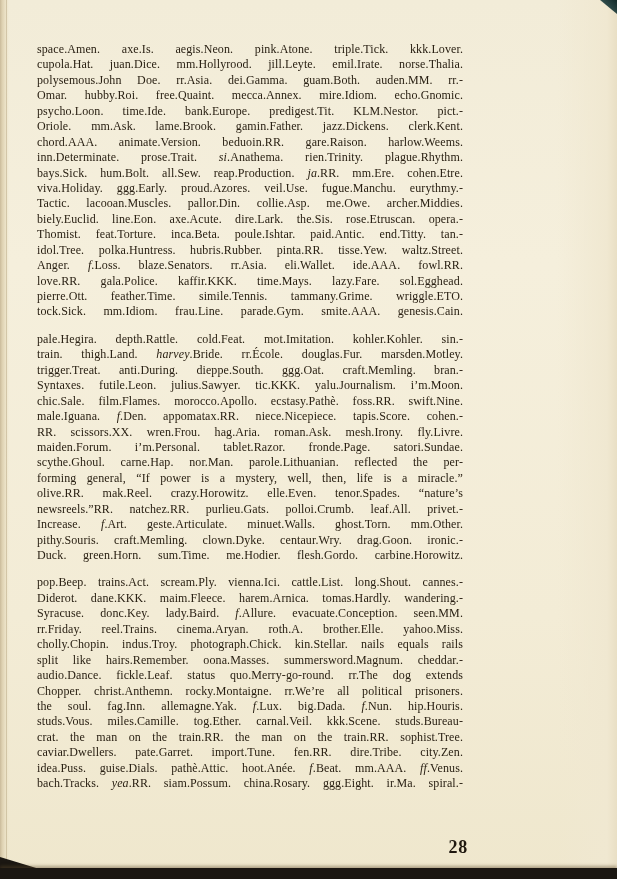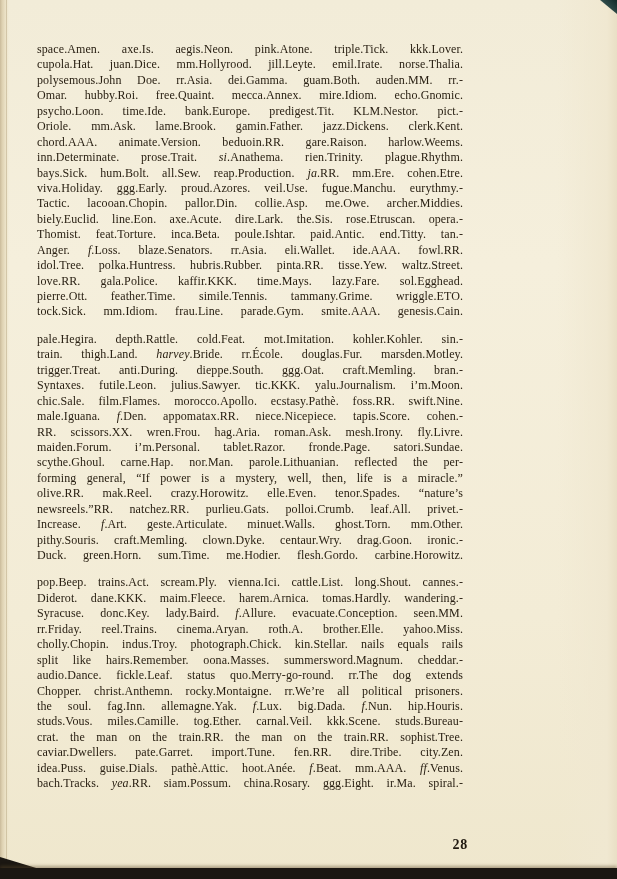"Tactic. lacooan.Chopin. pallor.Din." div.line { text: lacooan.Chopin -> lacooan.Muscles }
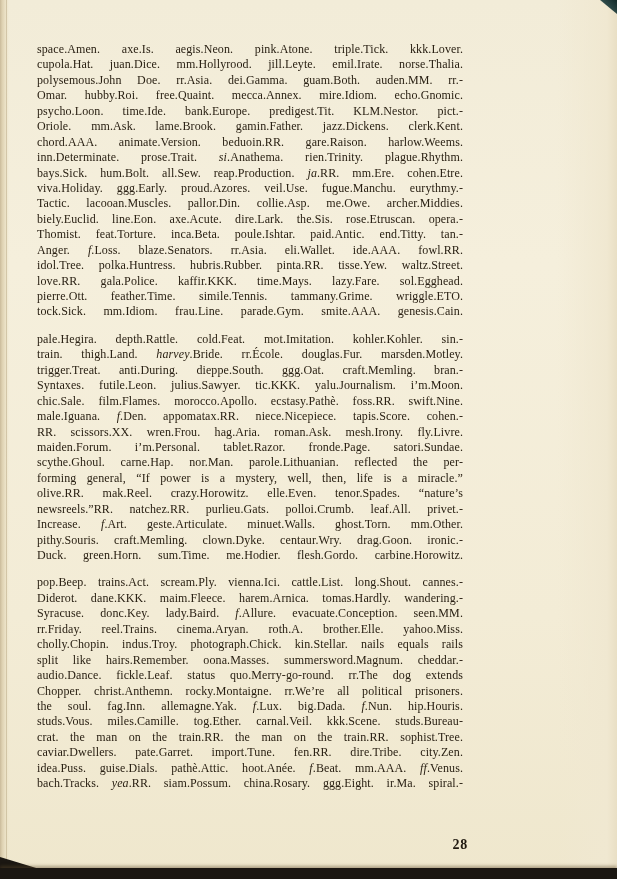"Anger. f.Loss. blaze.Senators. rr.Asia." div.line { order: before "idol.Tree. polka.Huntress." -> after "idol.Tree. polka.Huntress." }
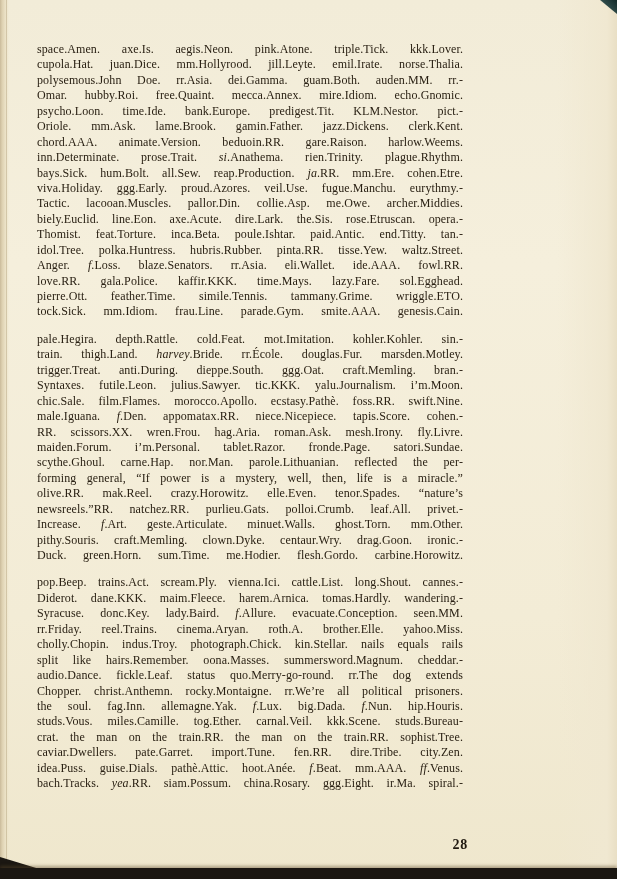"28" .page-num { font-size: 14px -> 18px }
